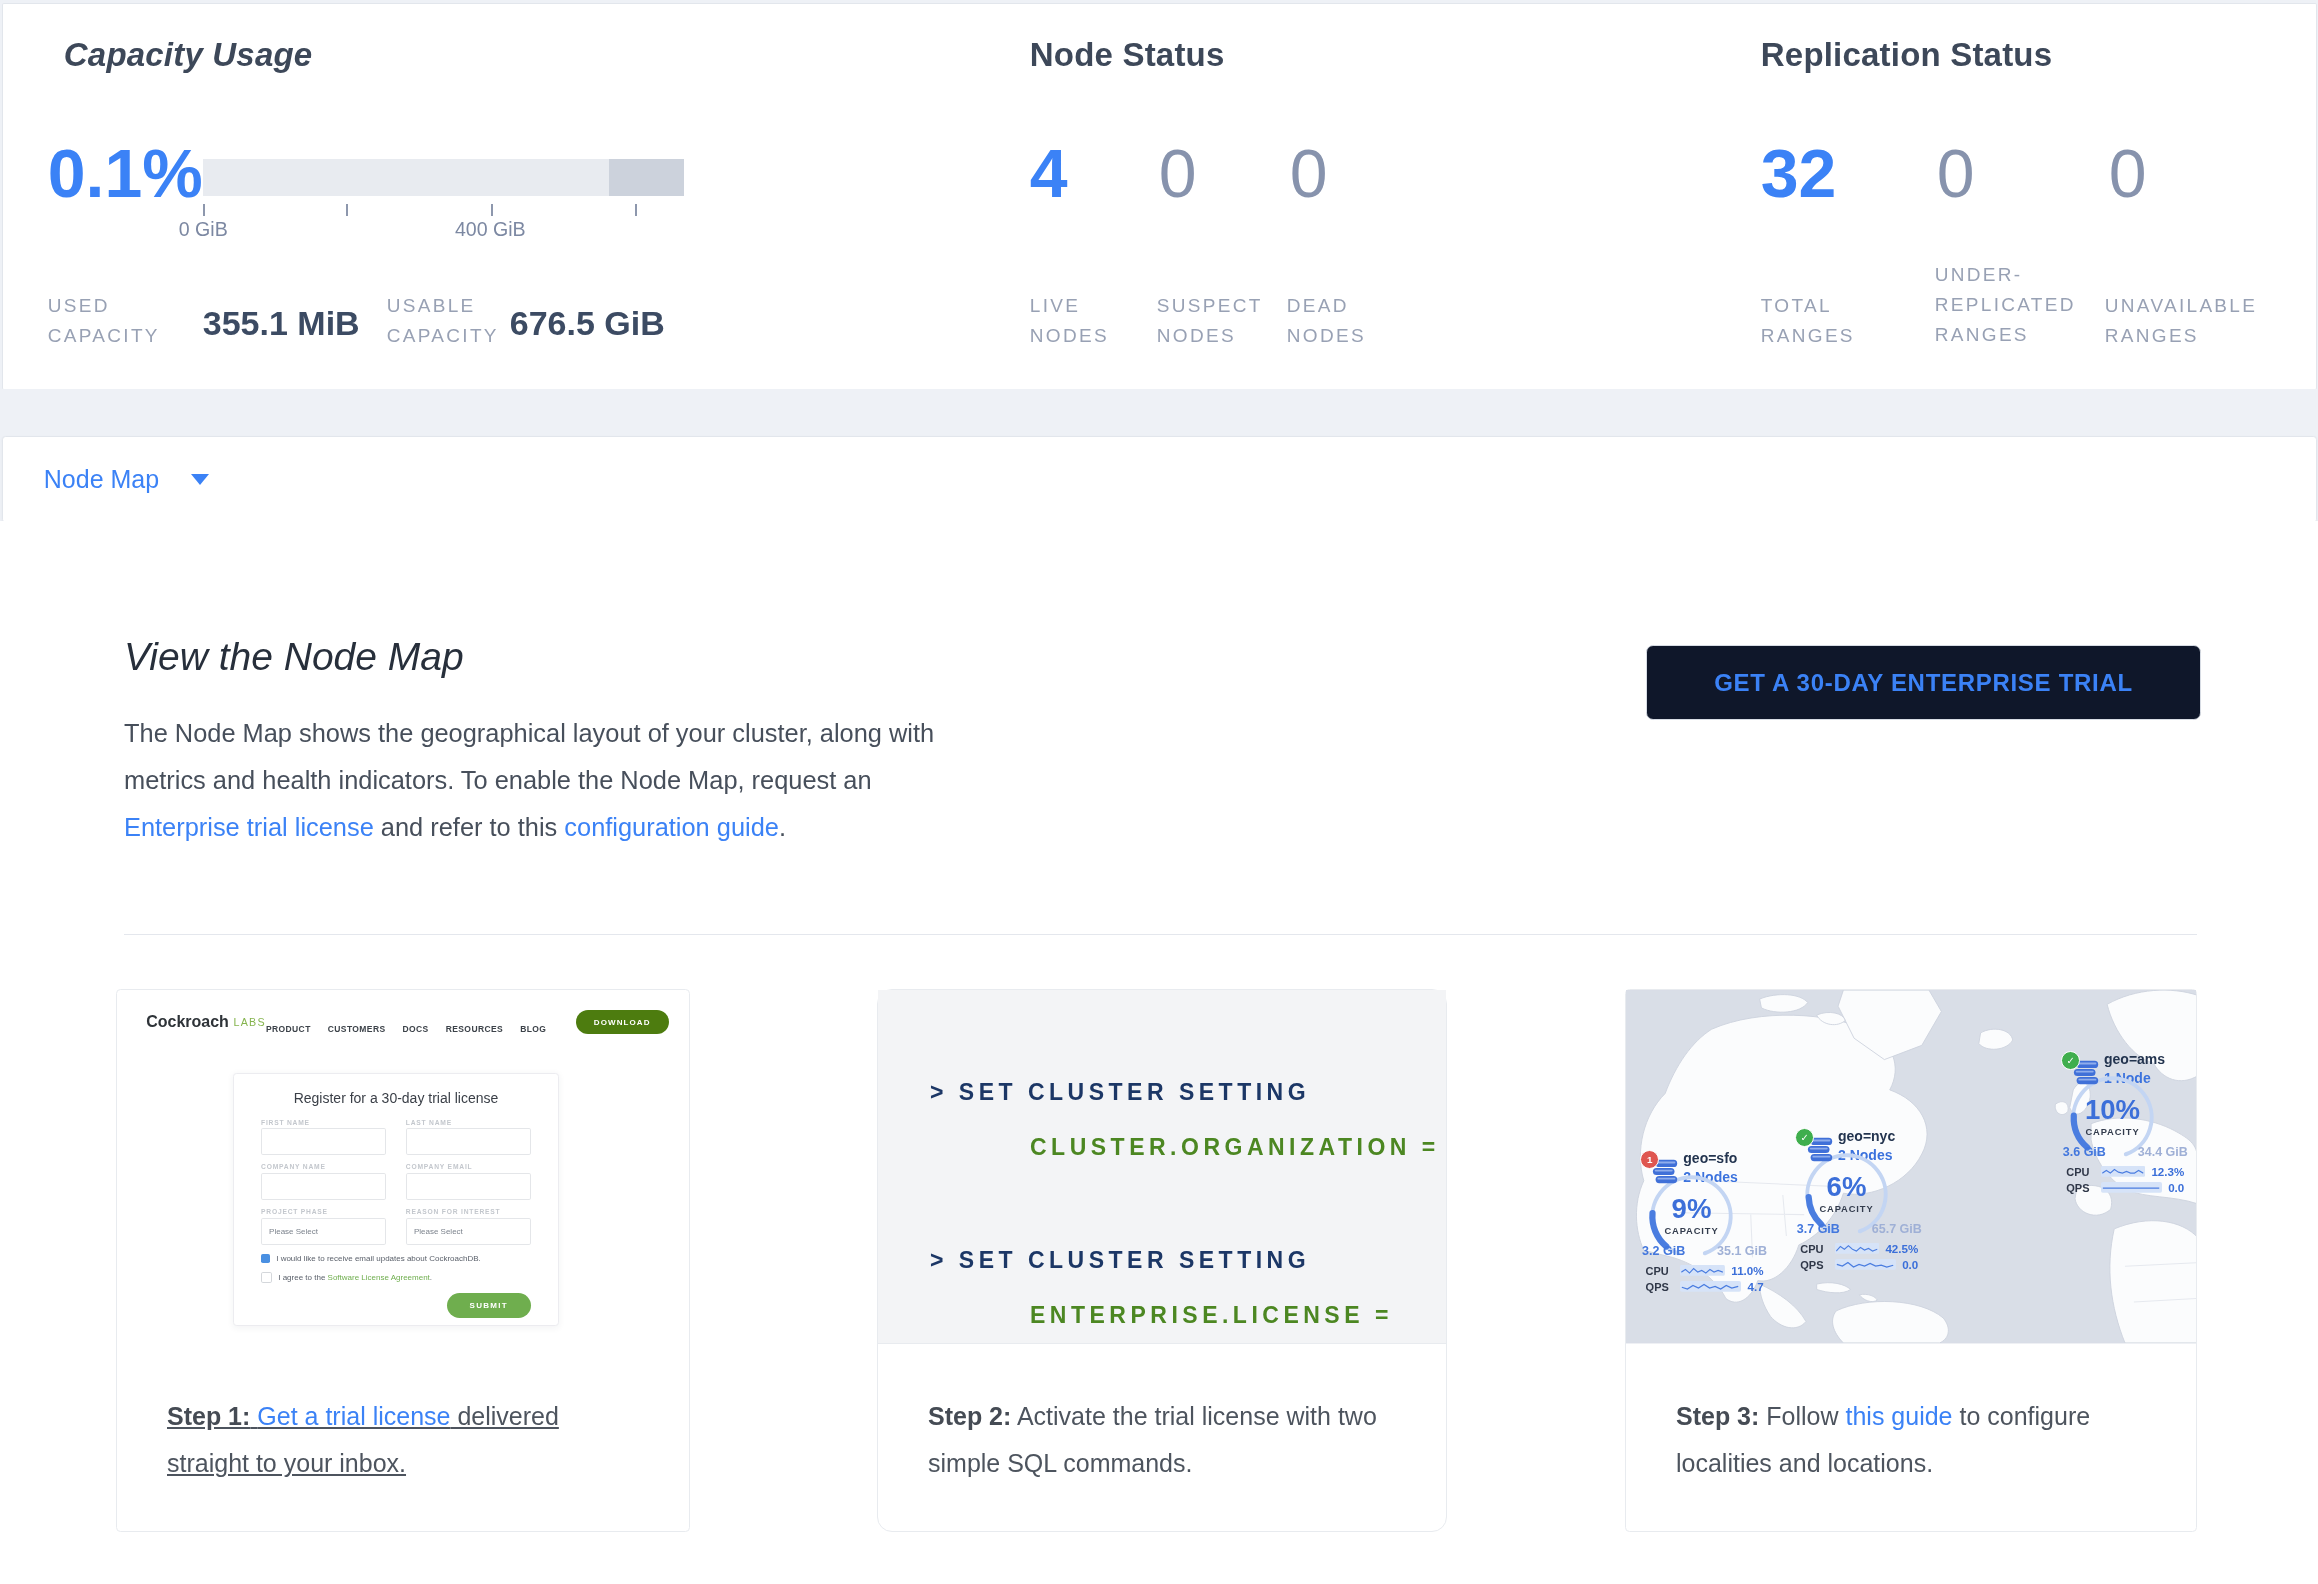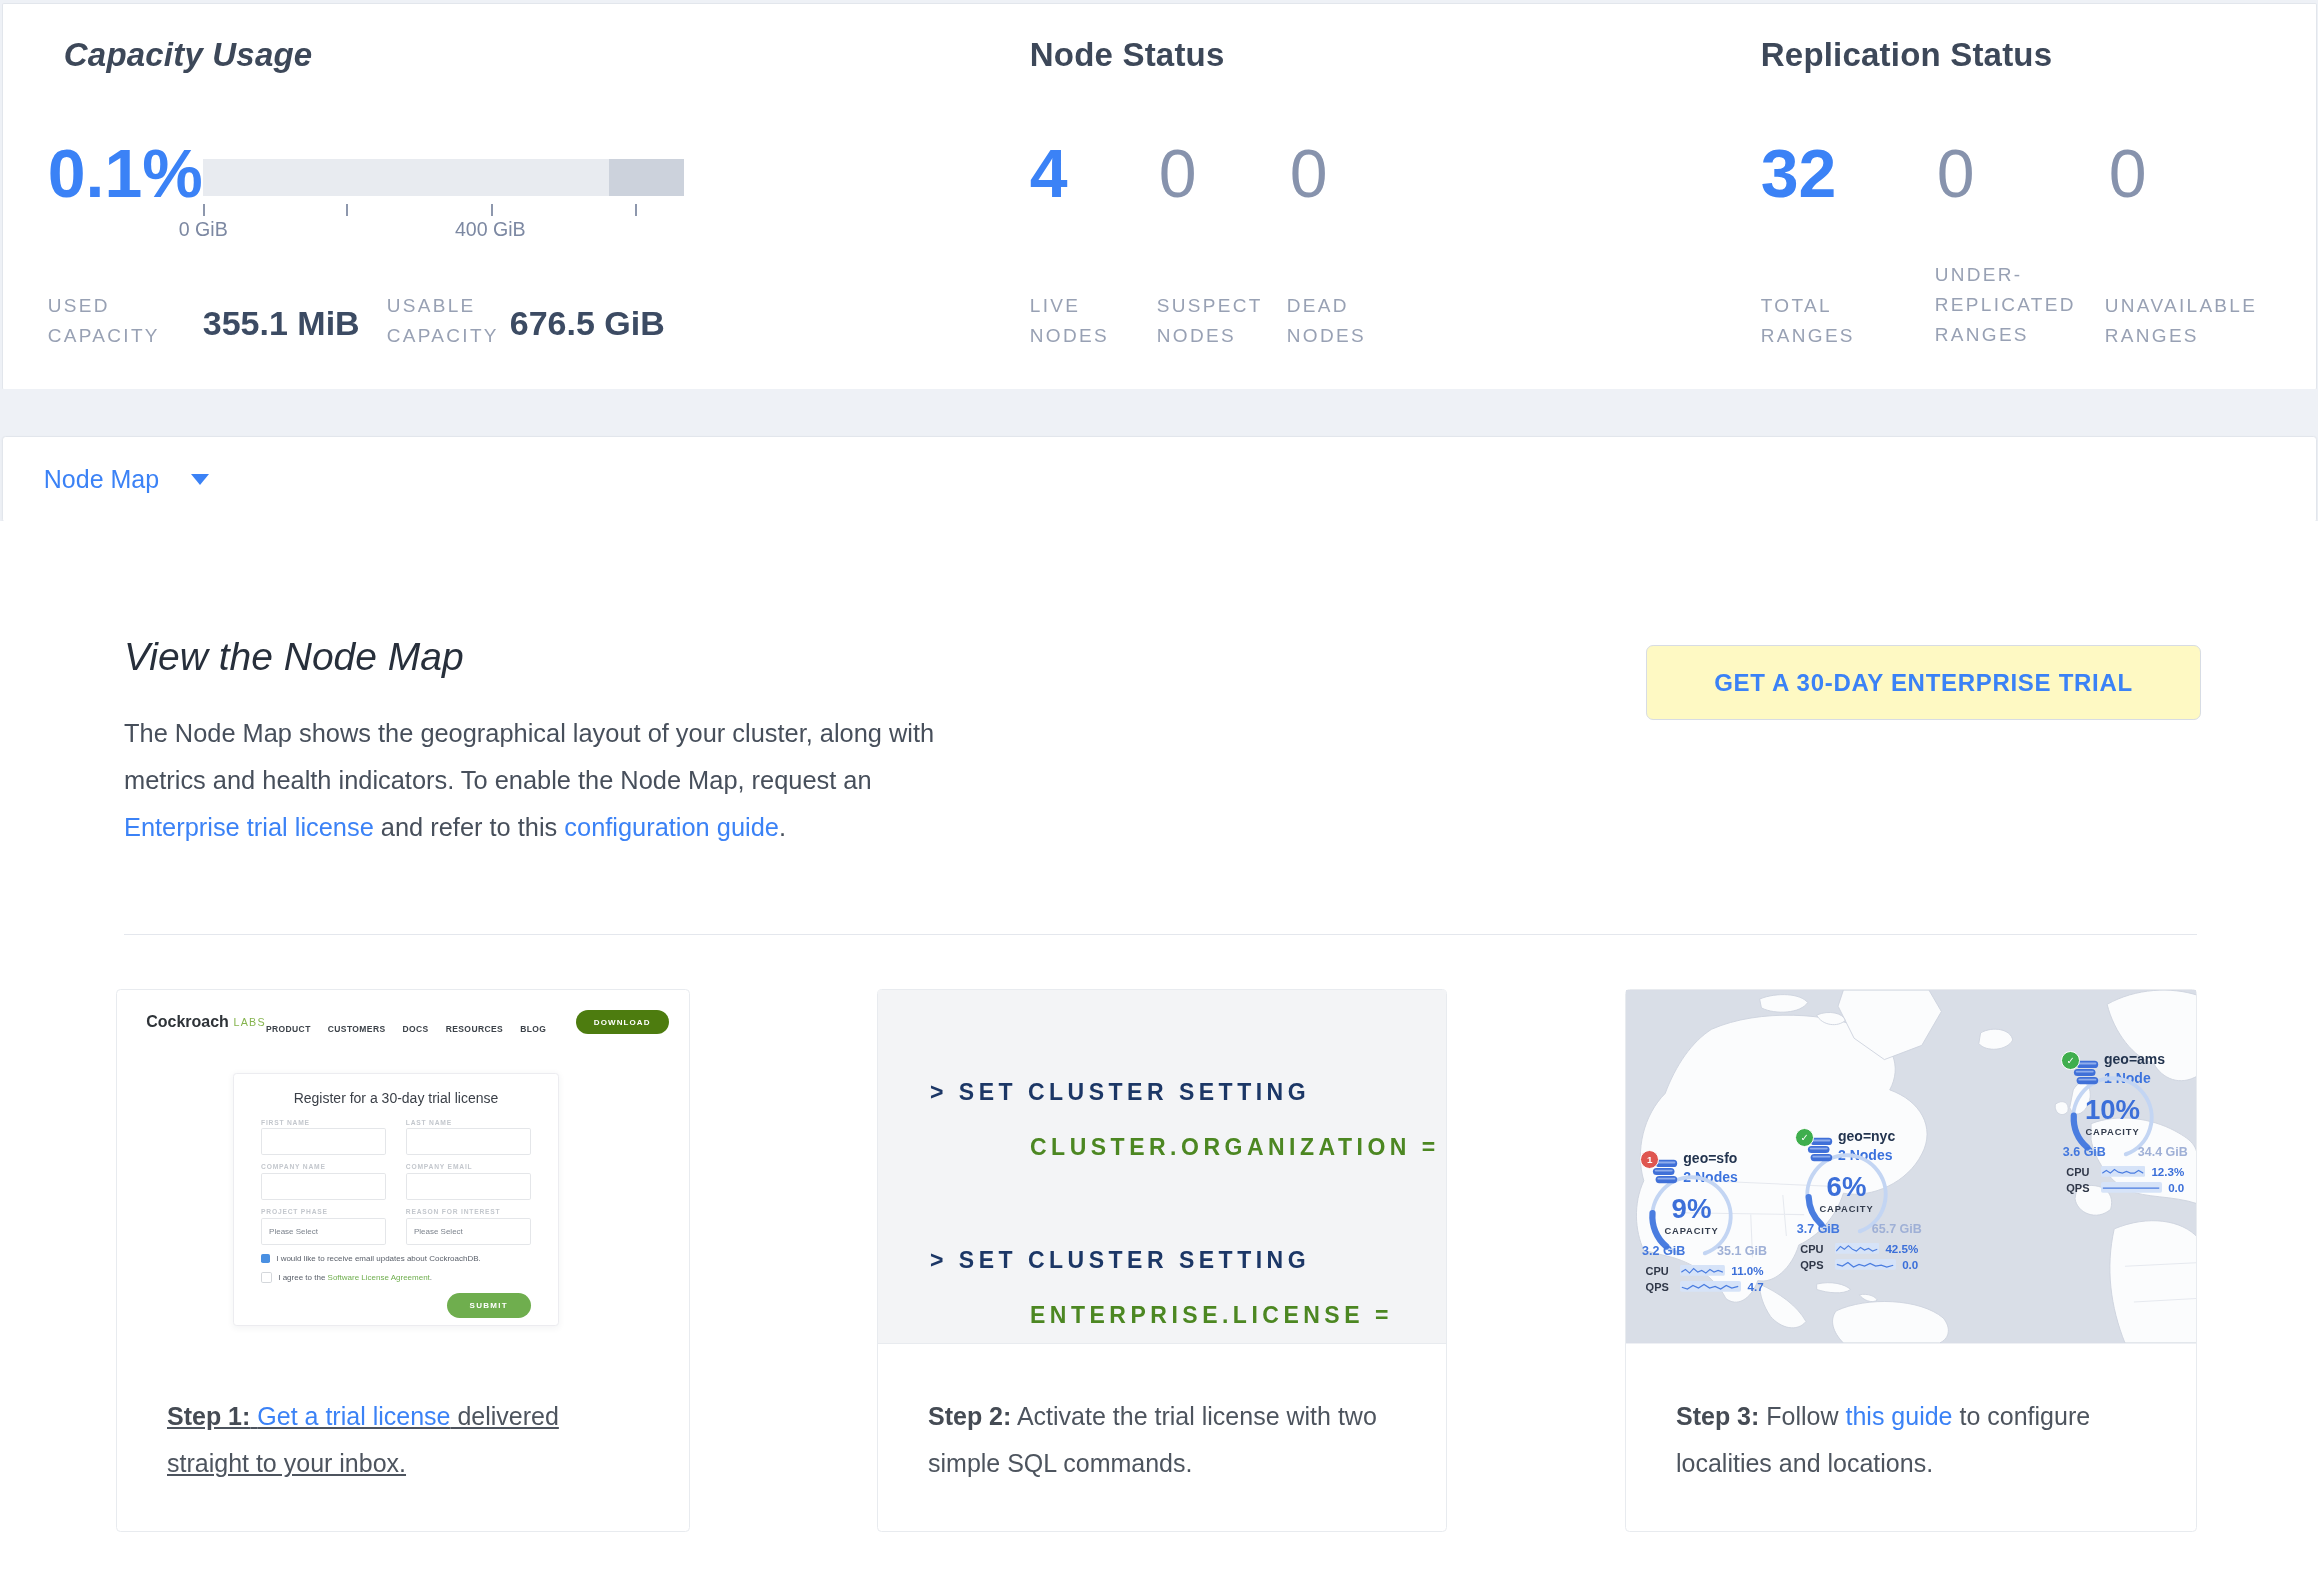"GET A 30-DAY ENTERPRISE TRIAL" .cta-btn { background: #fef9c3 -> #0f172a }
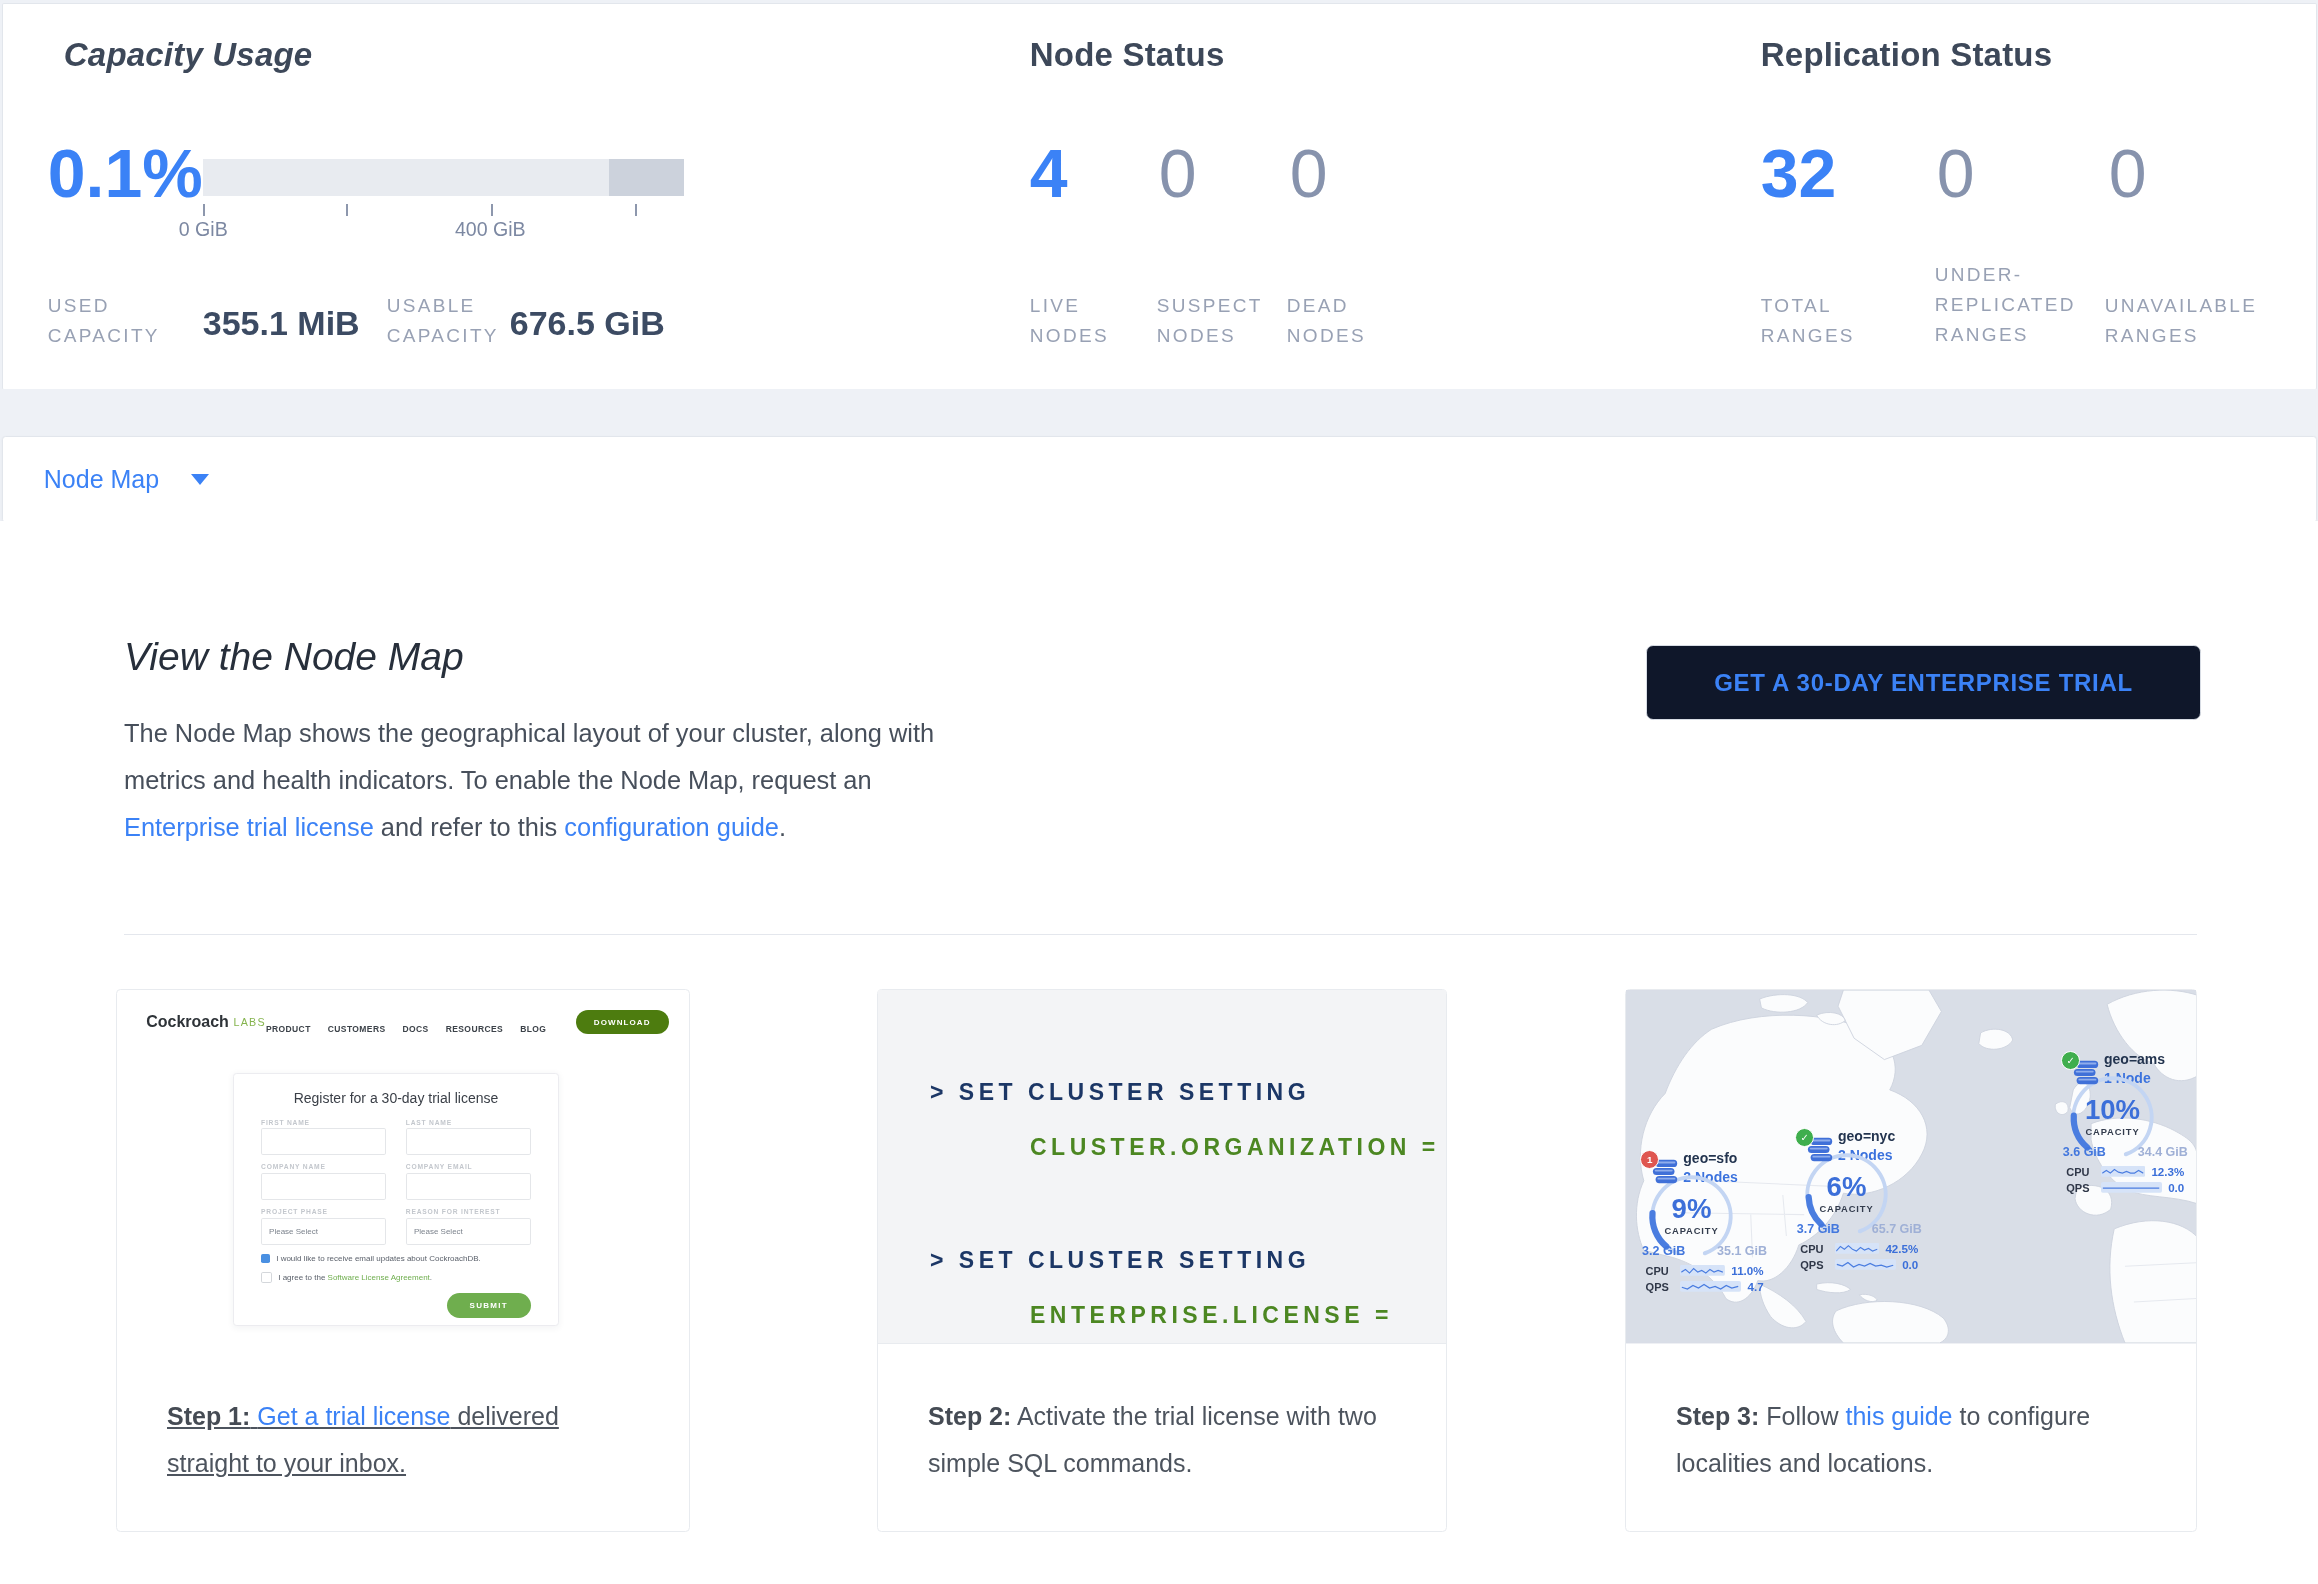"> SET CLUSTER SETTING" div.abs { border-radius: none -> 15px }
